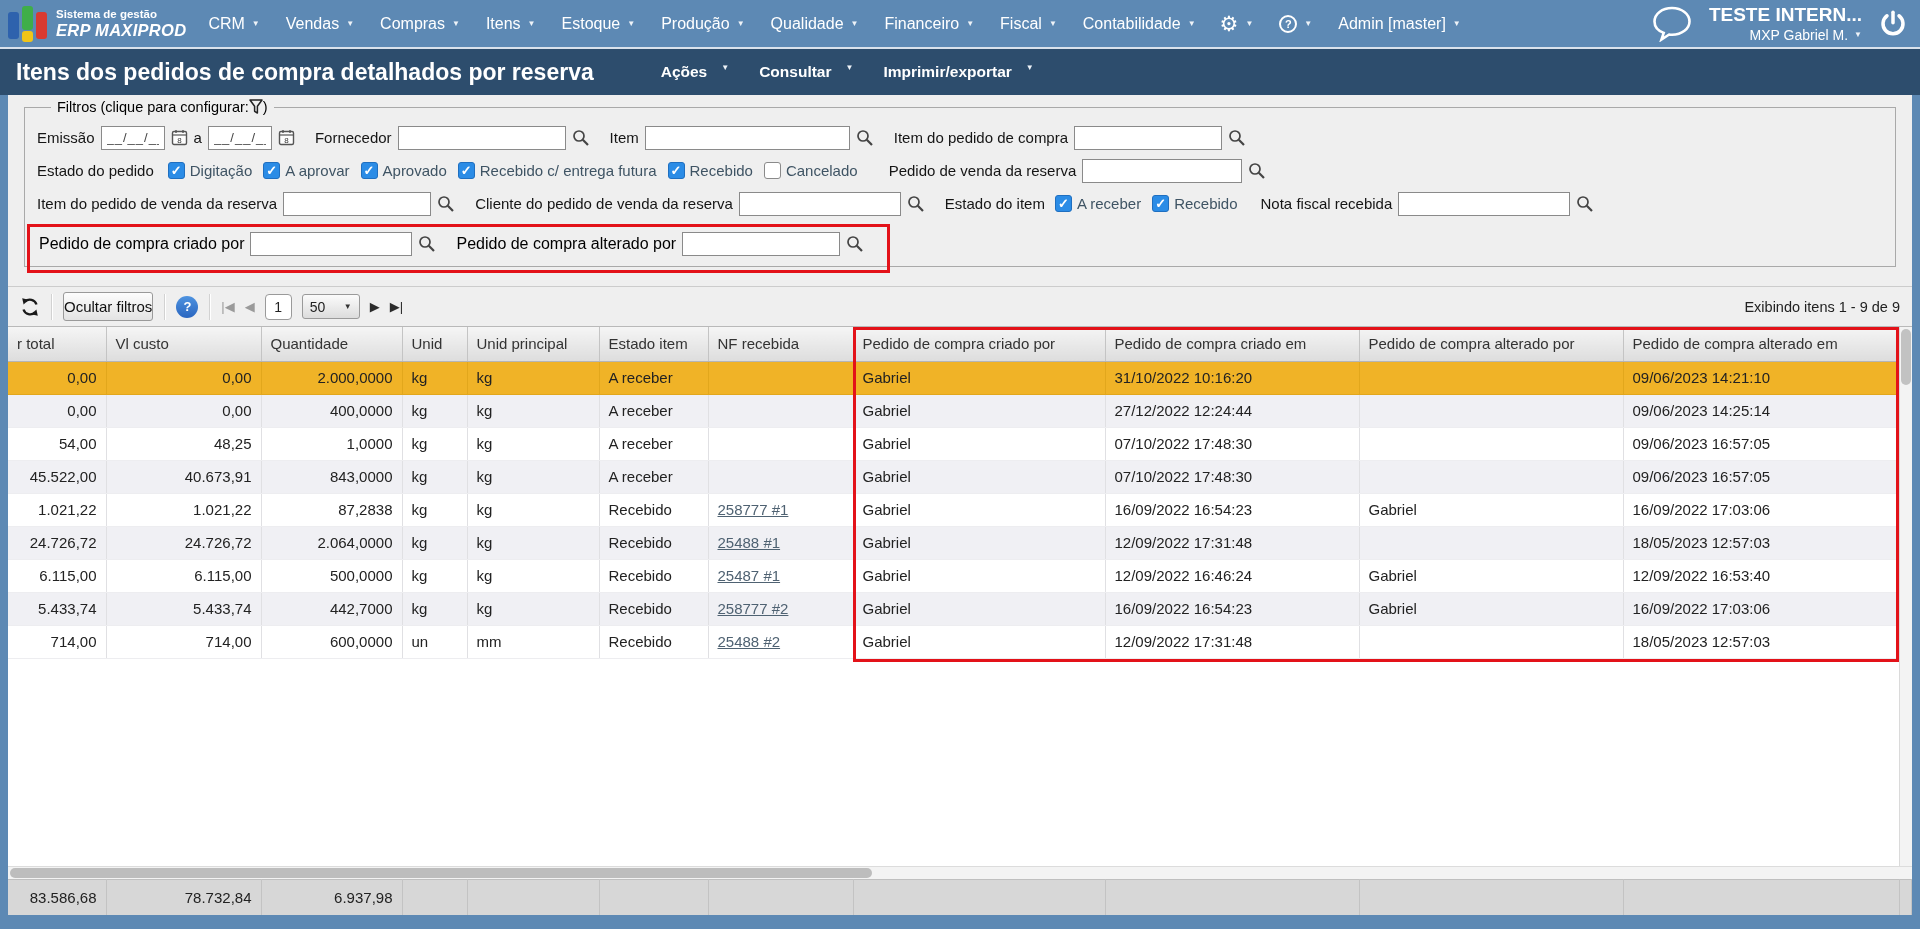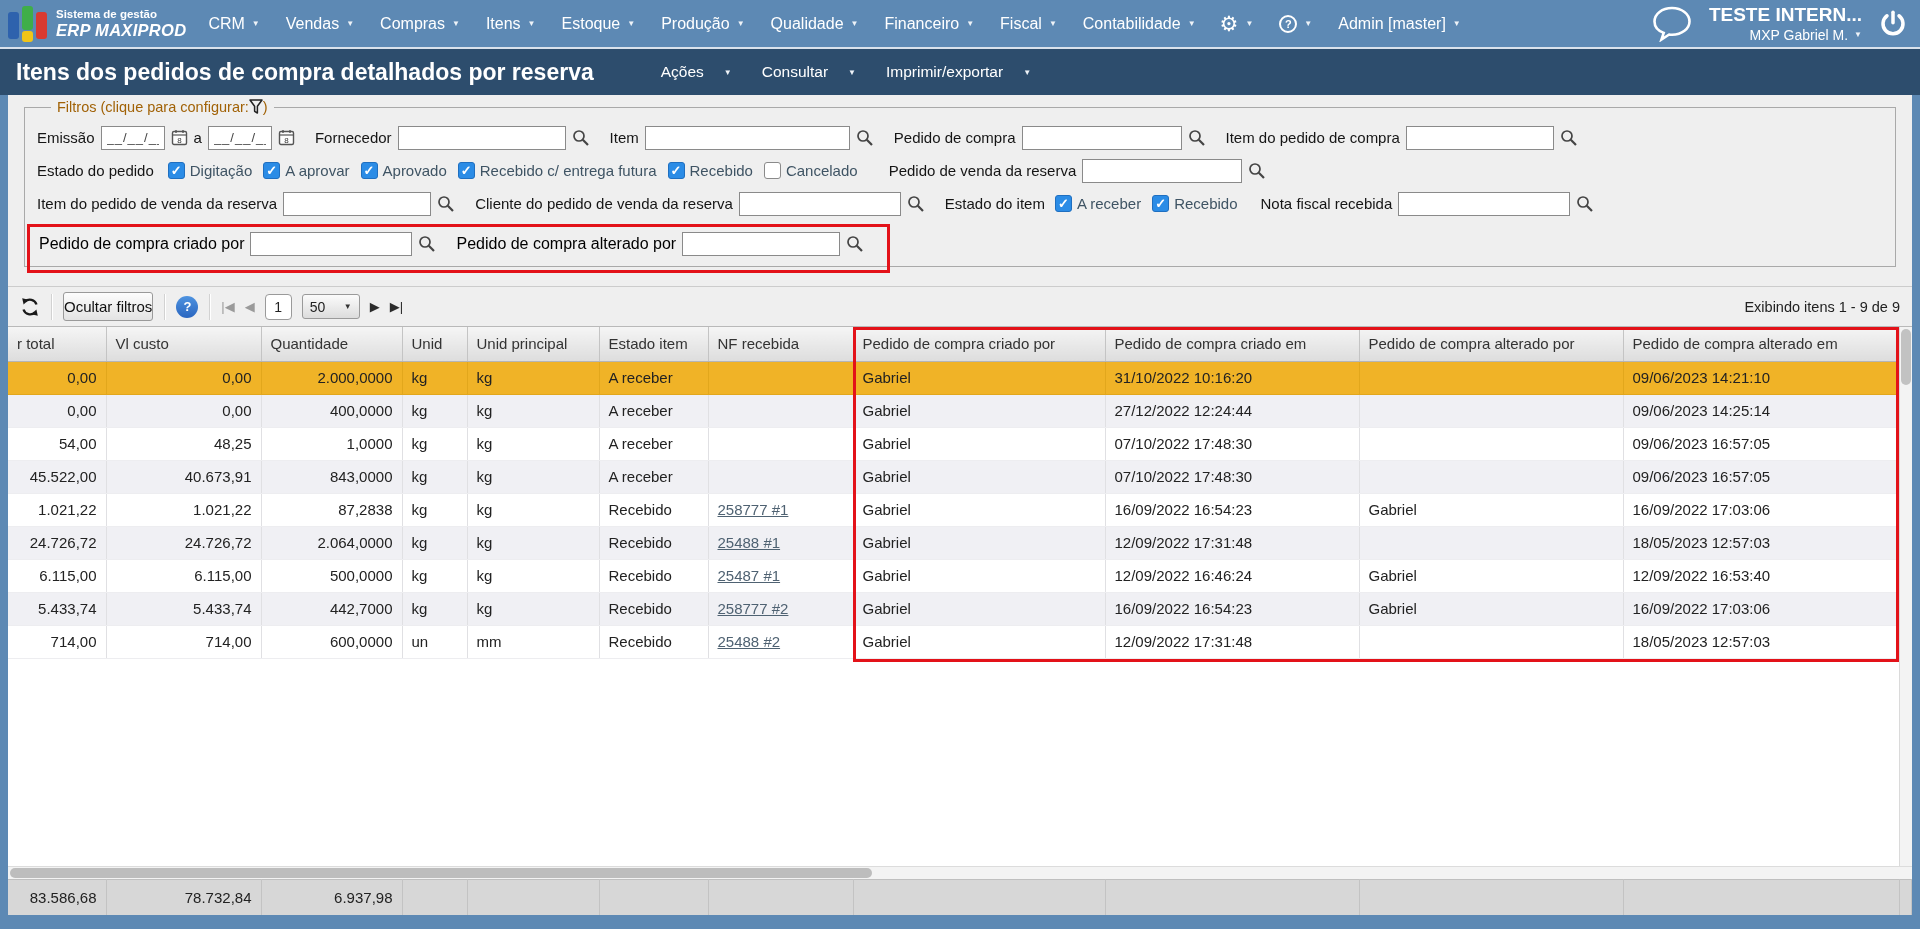"Ações" .titlemenu { align-items: center -> flex-start; font-weight: none -> bold; gap: 20px -> 14px }
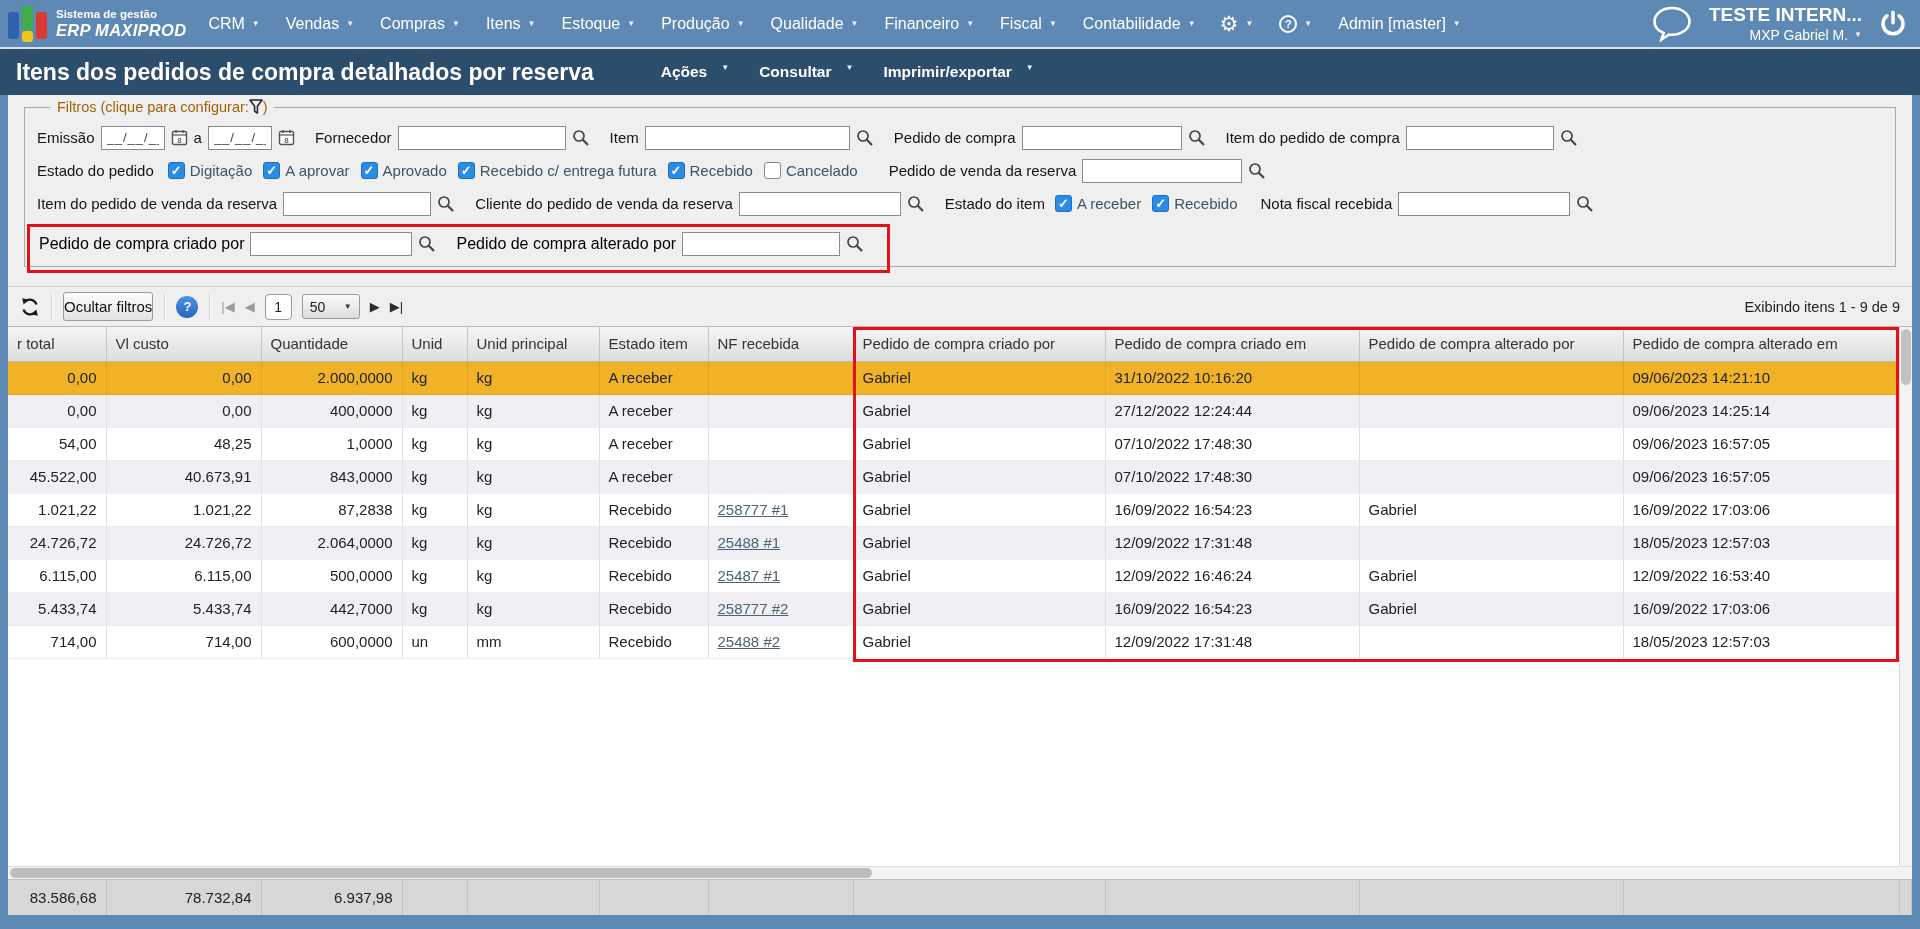"Filtros (clique para configurar:" fieldset.filters legend { color: #a16207 -> #000000 }
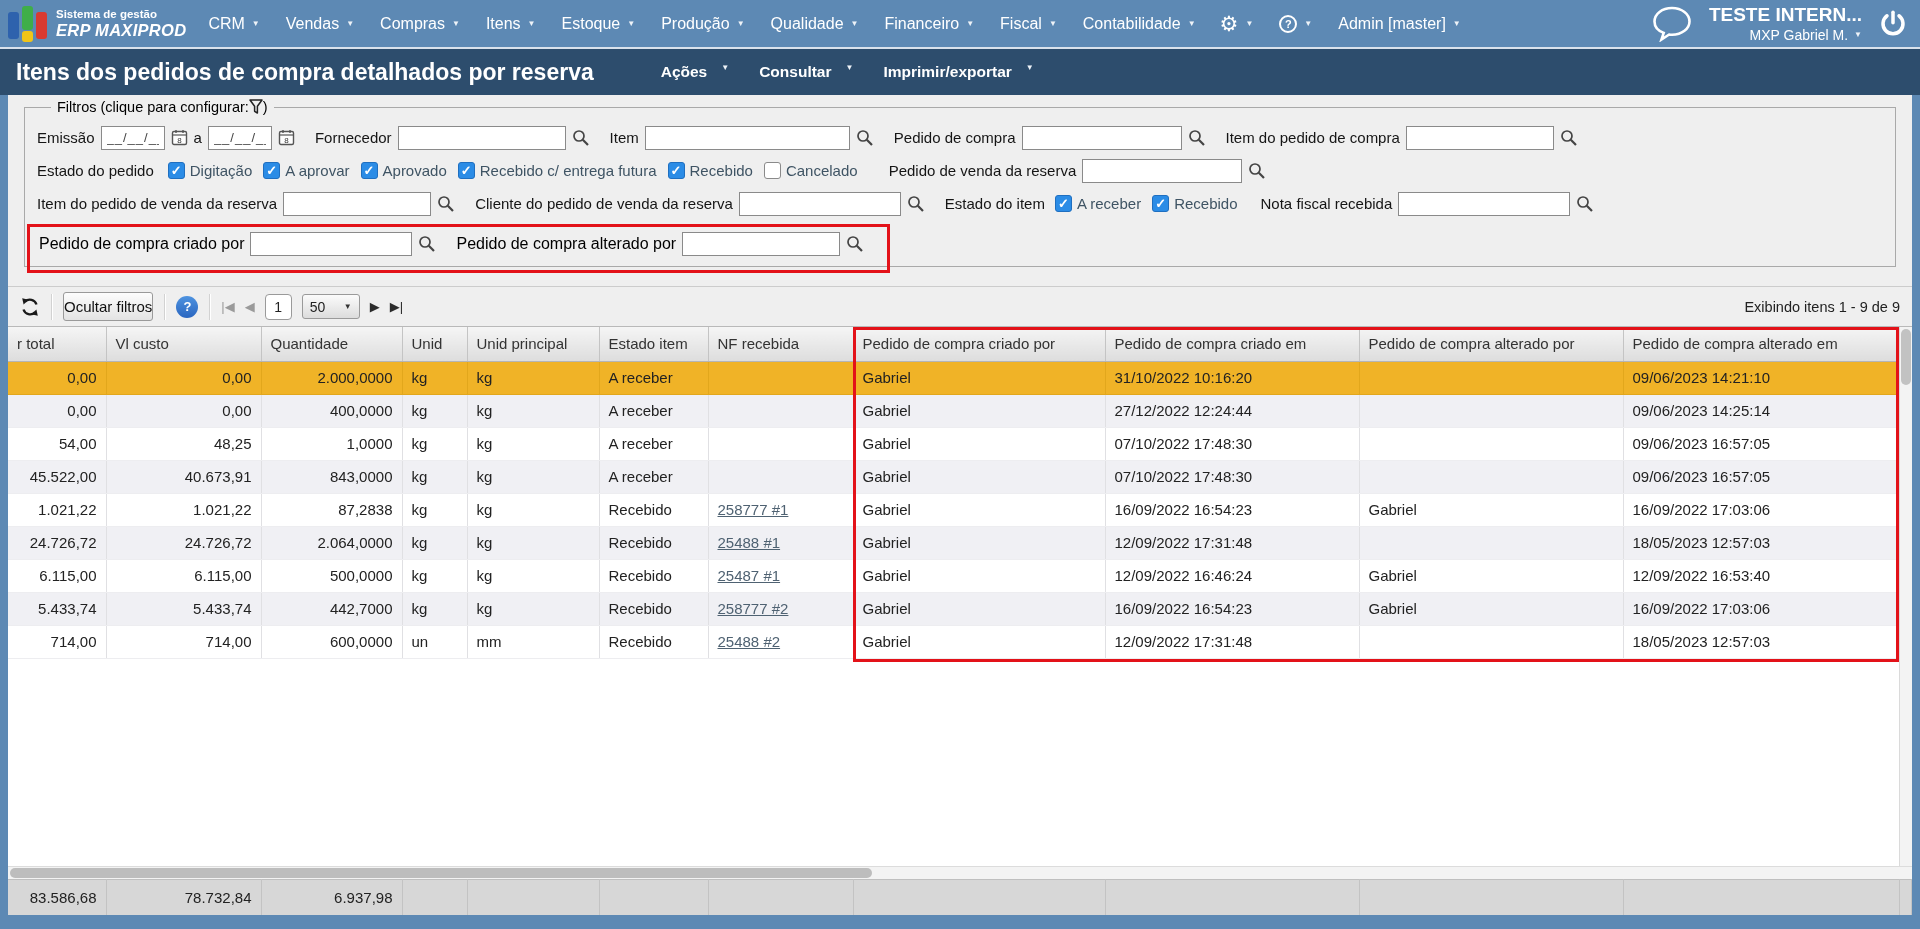"Pedido de compra" div.grp { html: <div> <span>Pedido de compra</span> <input> <span> <svg> <circle></circle> <line></line> </svg> </span> </div> -> none }
